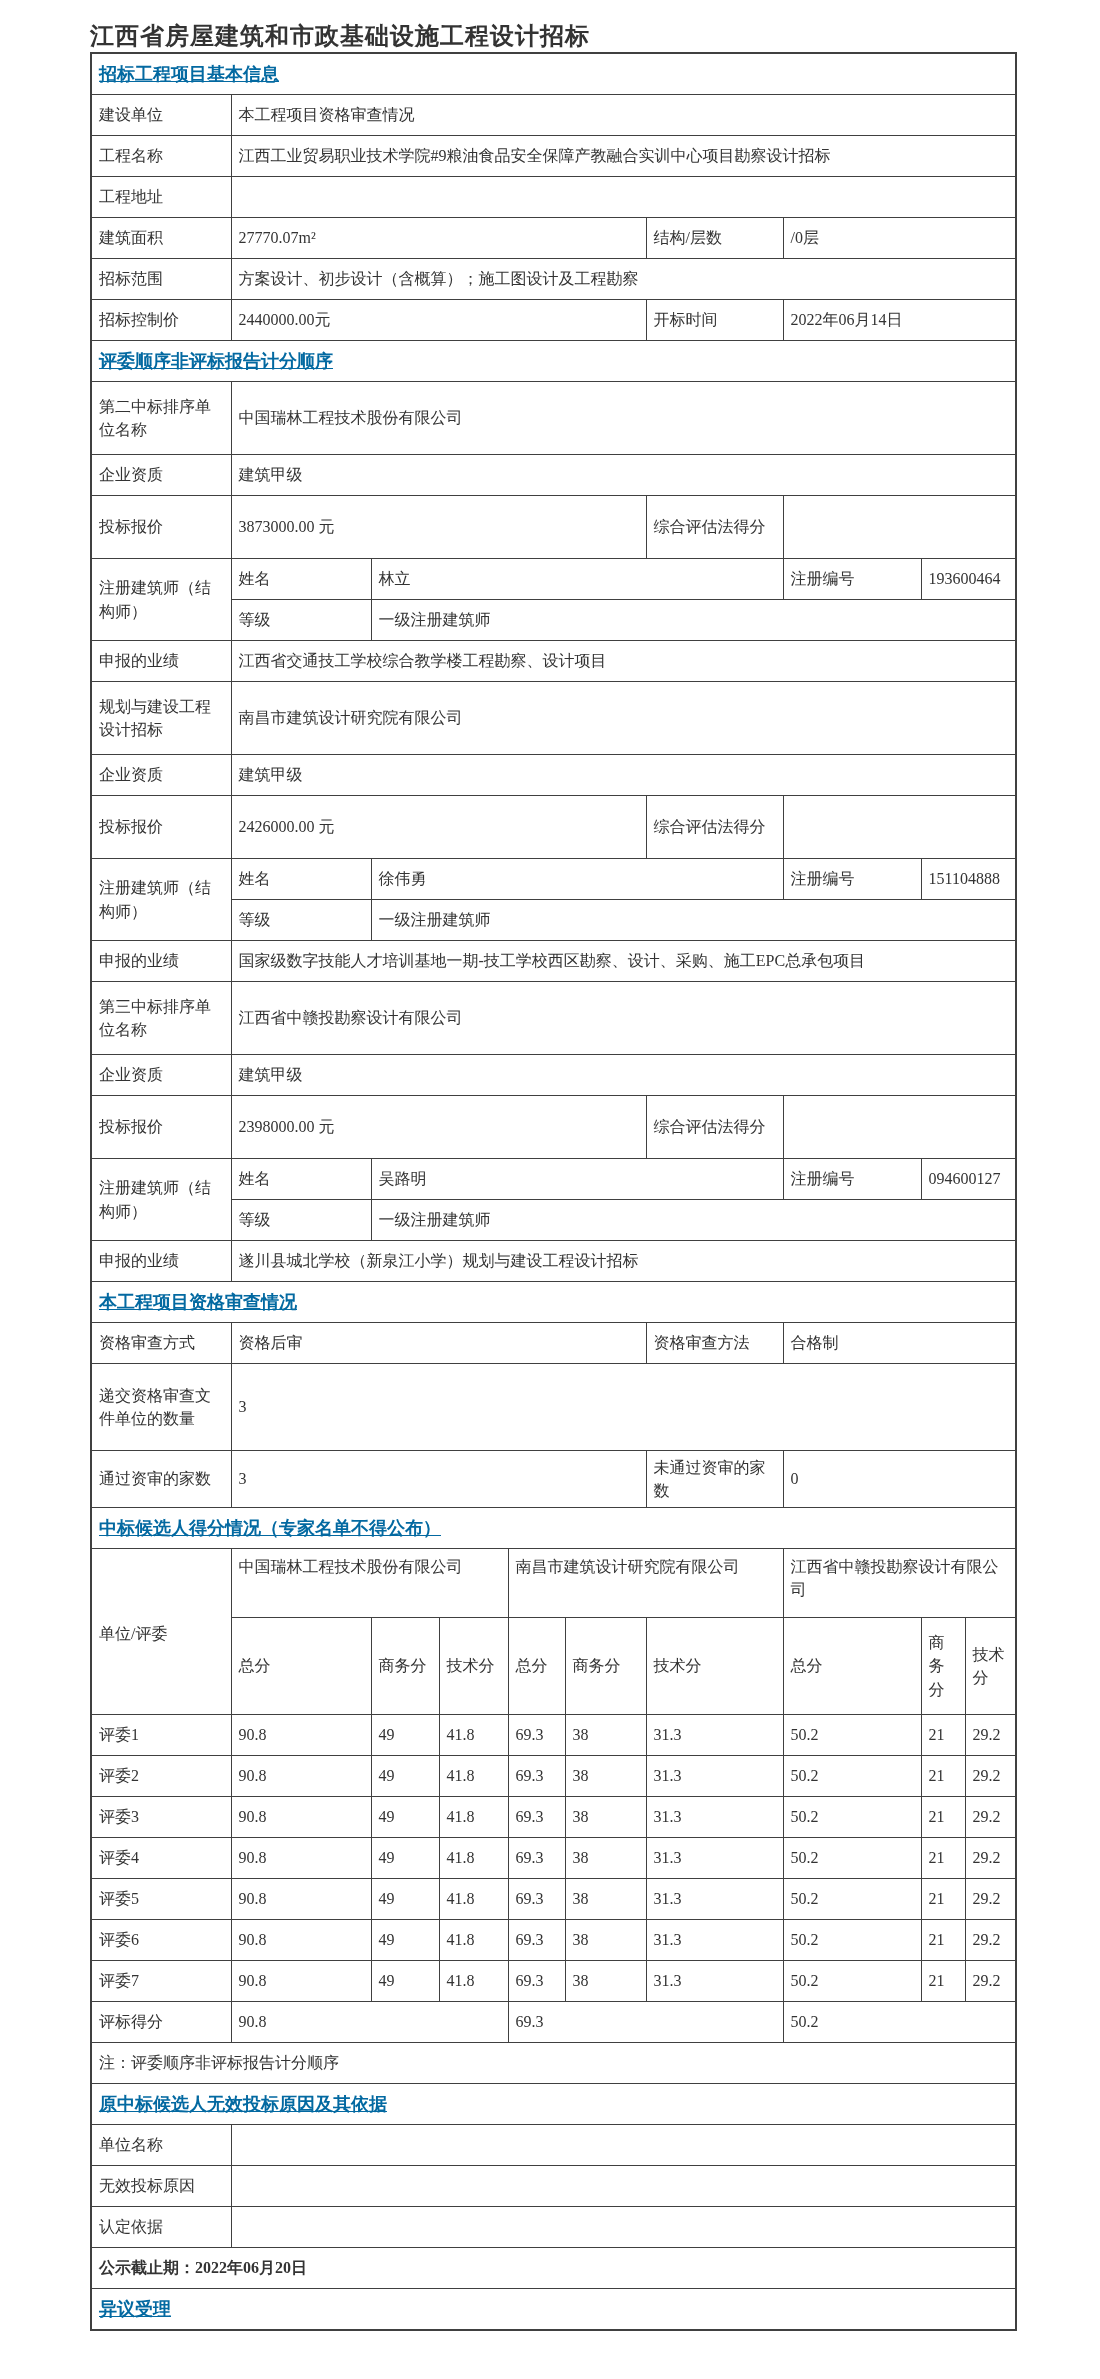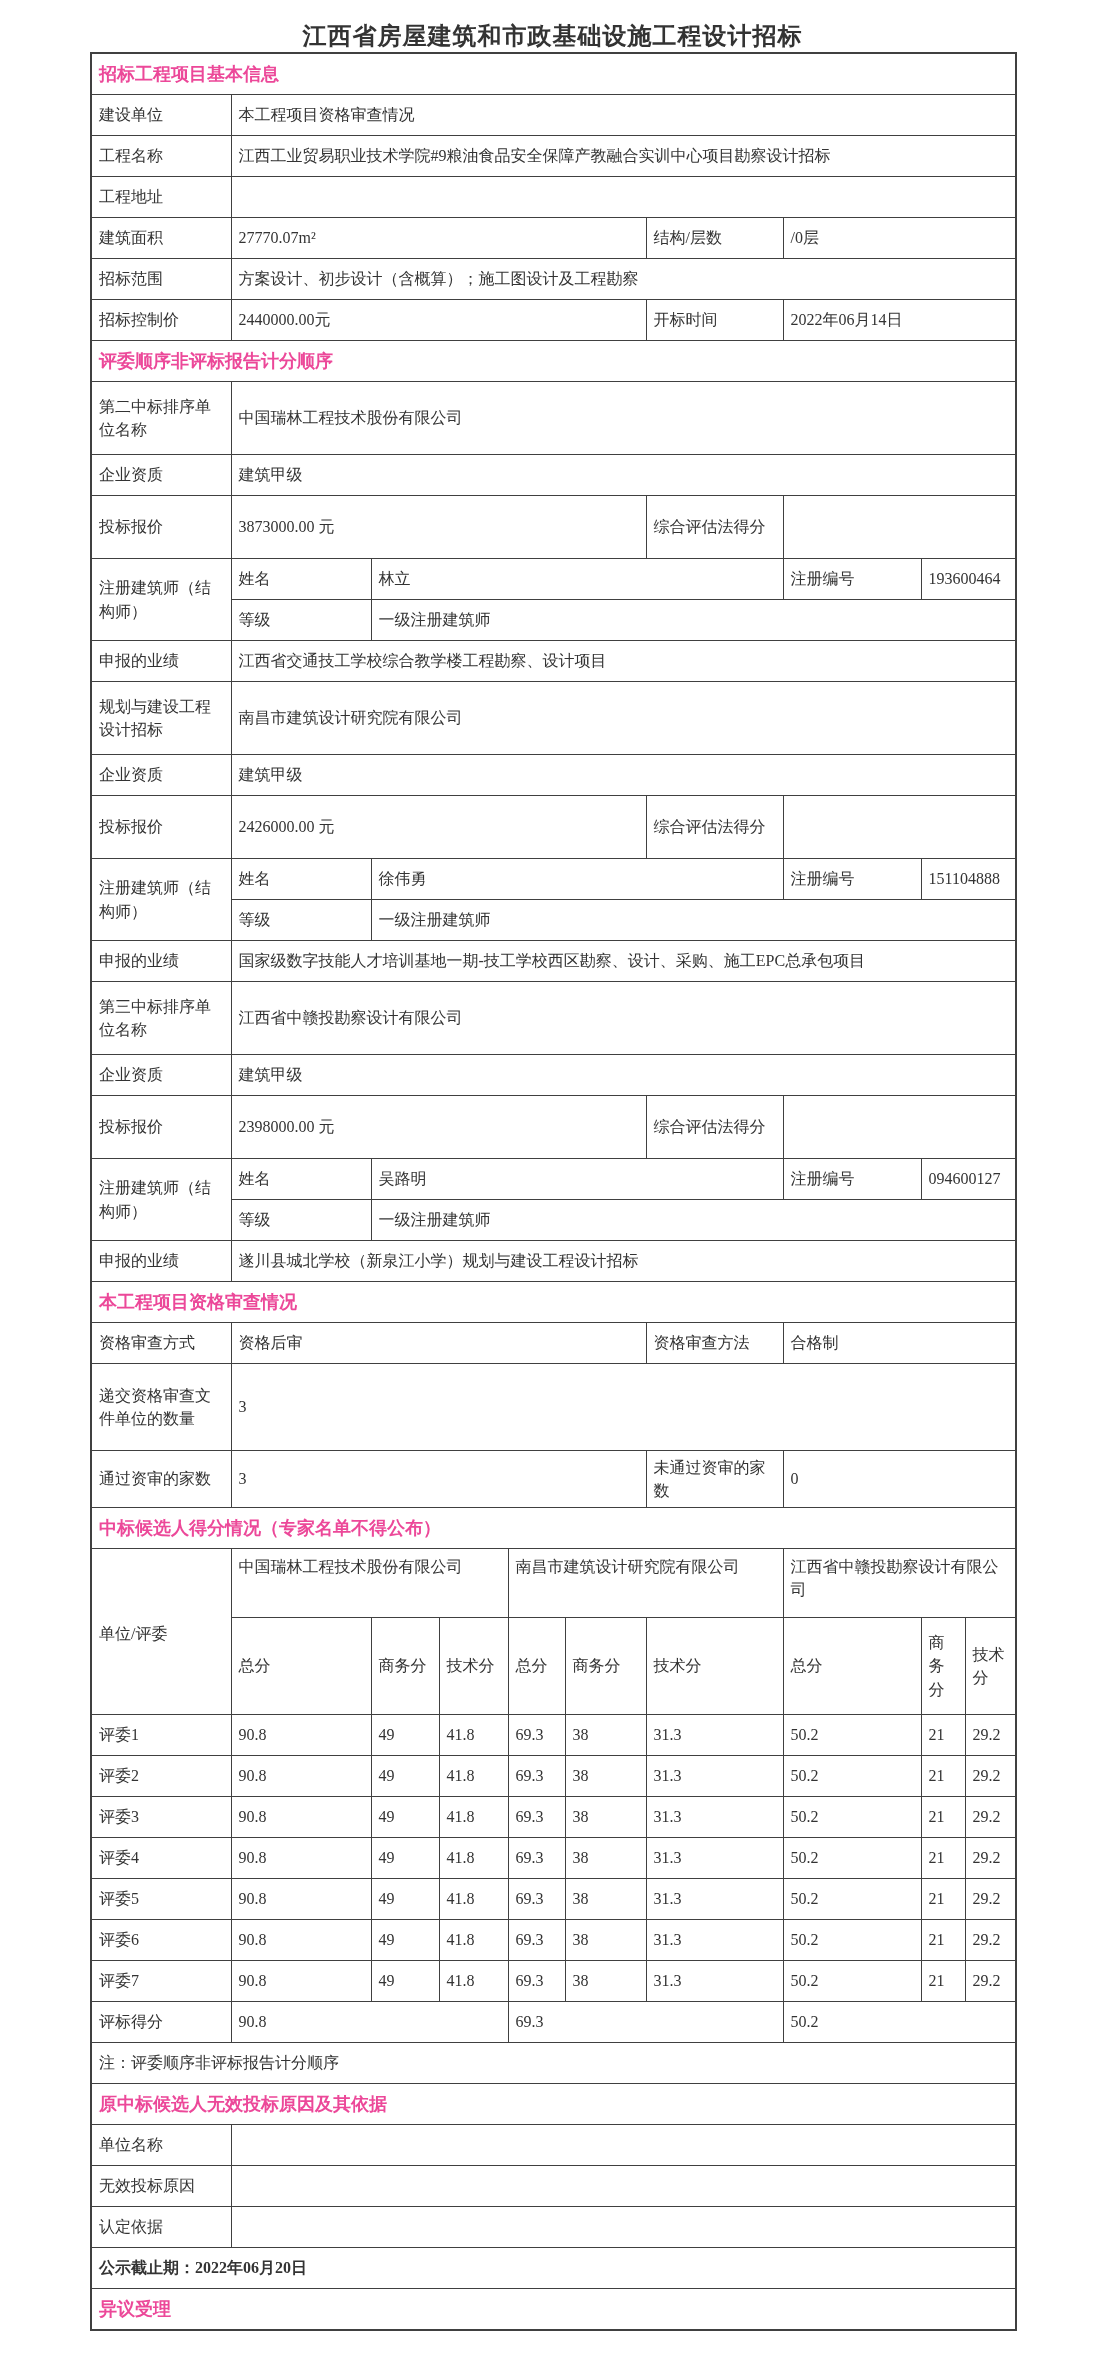"江西省房屋建筑和市政基础设施工程设计招标" .titles { text-align: center -> none }
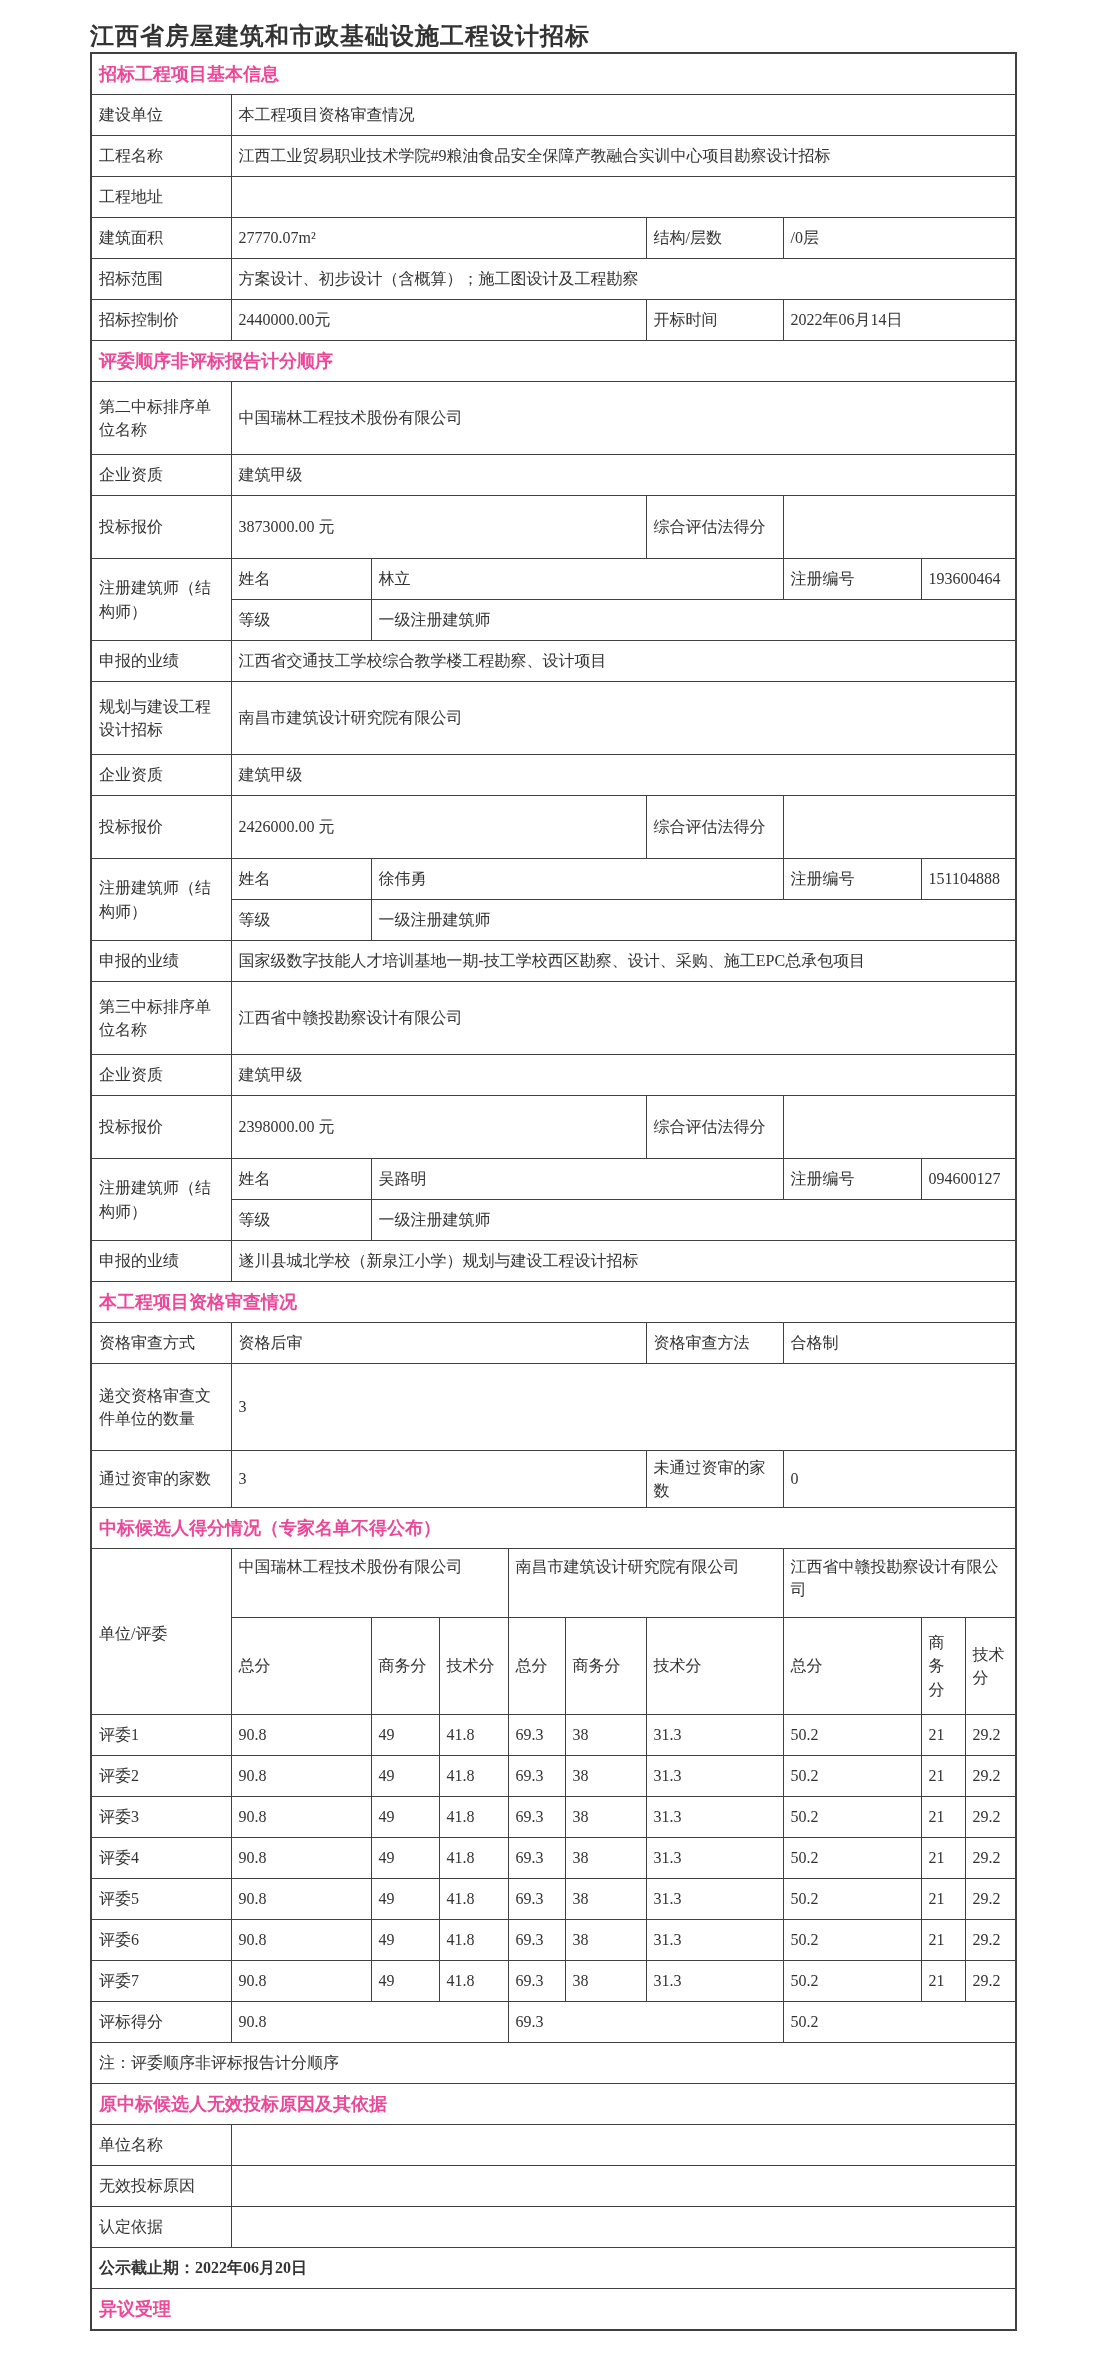"招标工程项目基本信息" td.sec { color: #ec4899 -> #0369a1; text-decoration: none -> underline }
